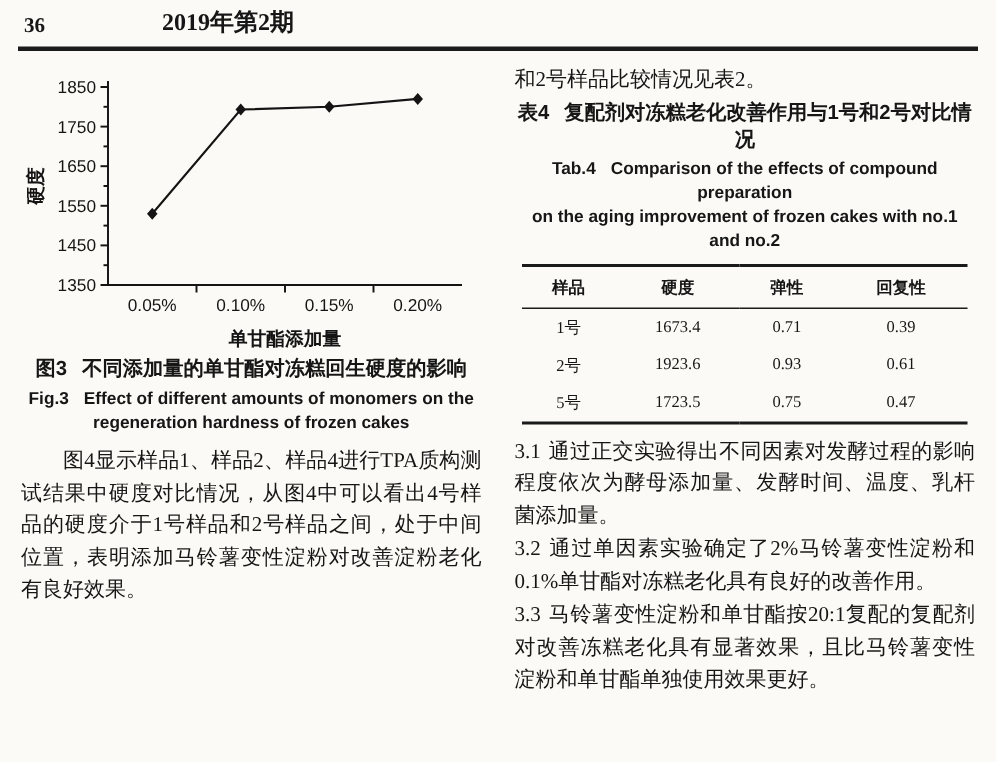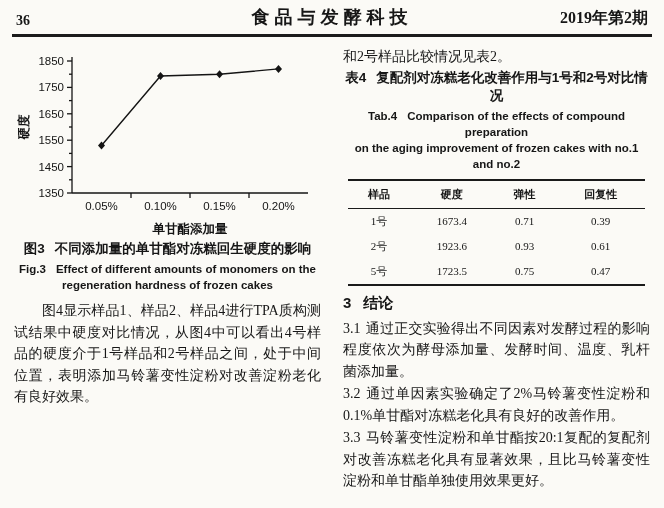"食品与发酵科技" span.journal { html: <span>食品与发酵科技</span> -> none }
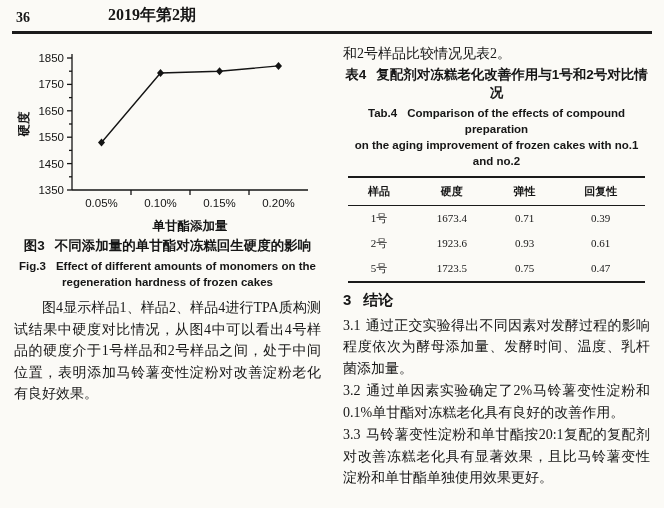"3 结论" h3.sec { html: <h3> <span>3</span><span>结论</span> </h3> -> none }
